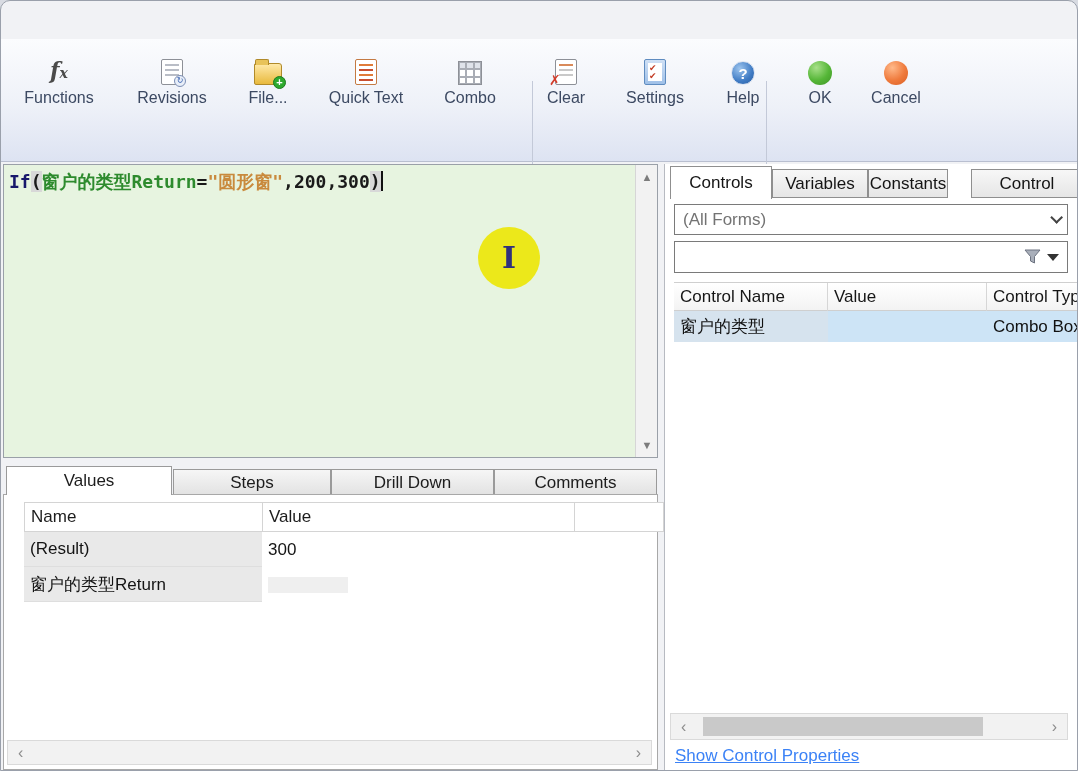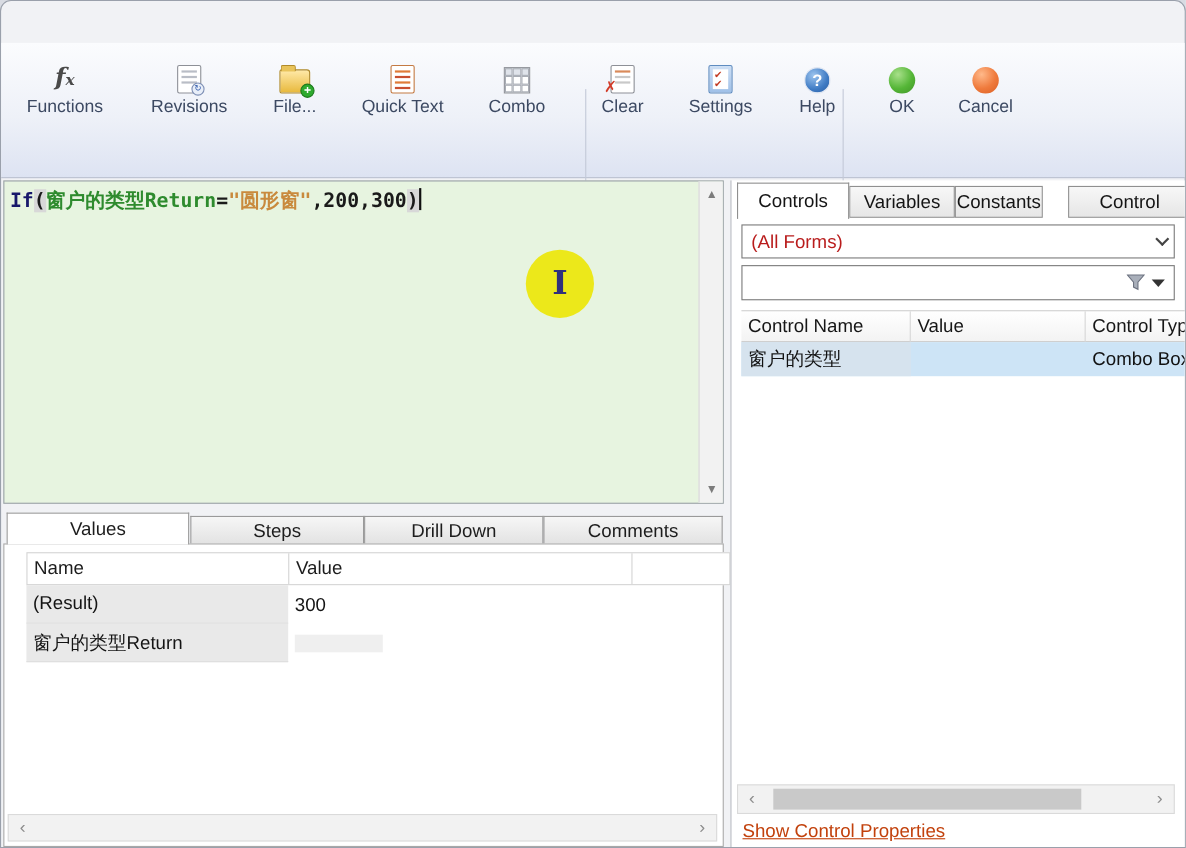"(All Forms)" .r-dd { color: #b91c1c -> #737373 }
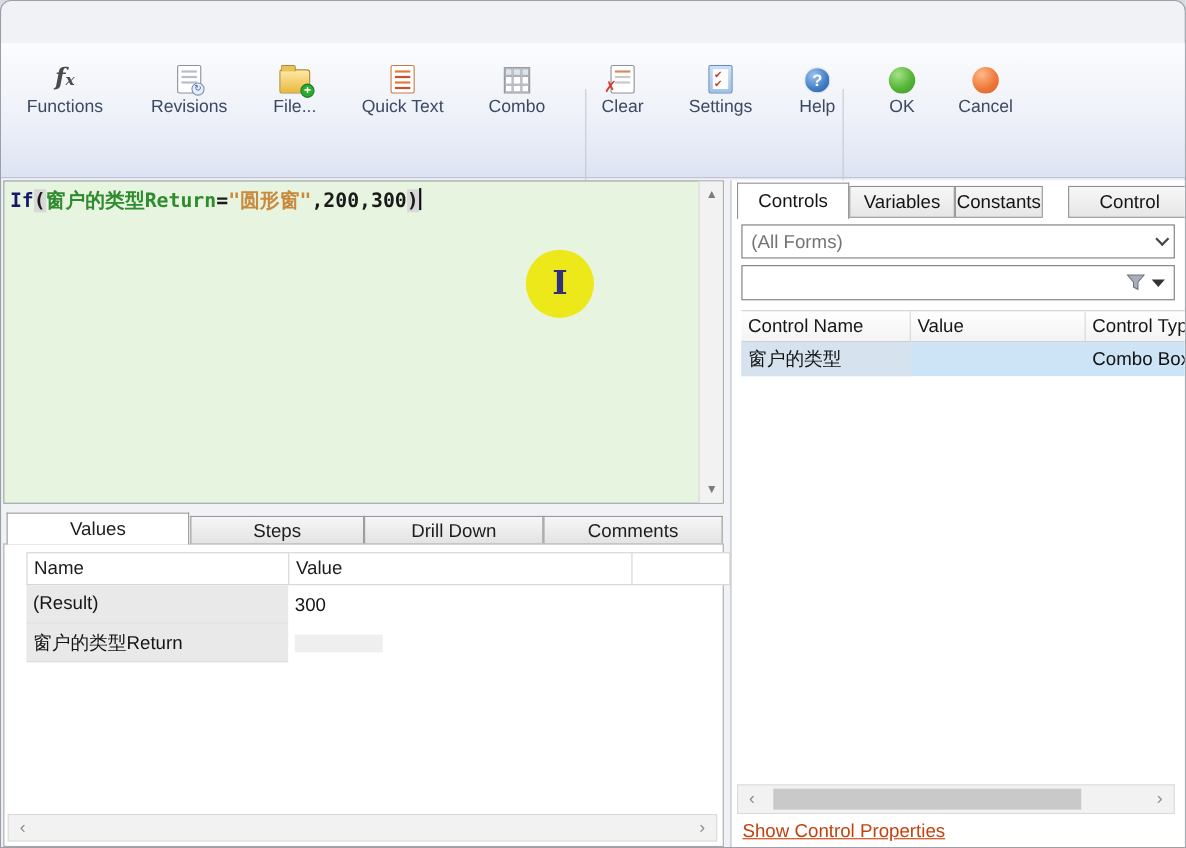"Show Control Properties" .r-link { color: #c2410c -> #3b82f6 }
